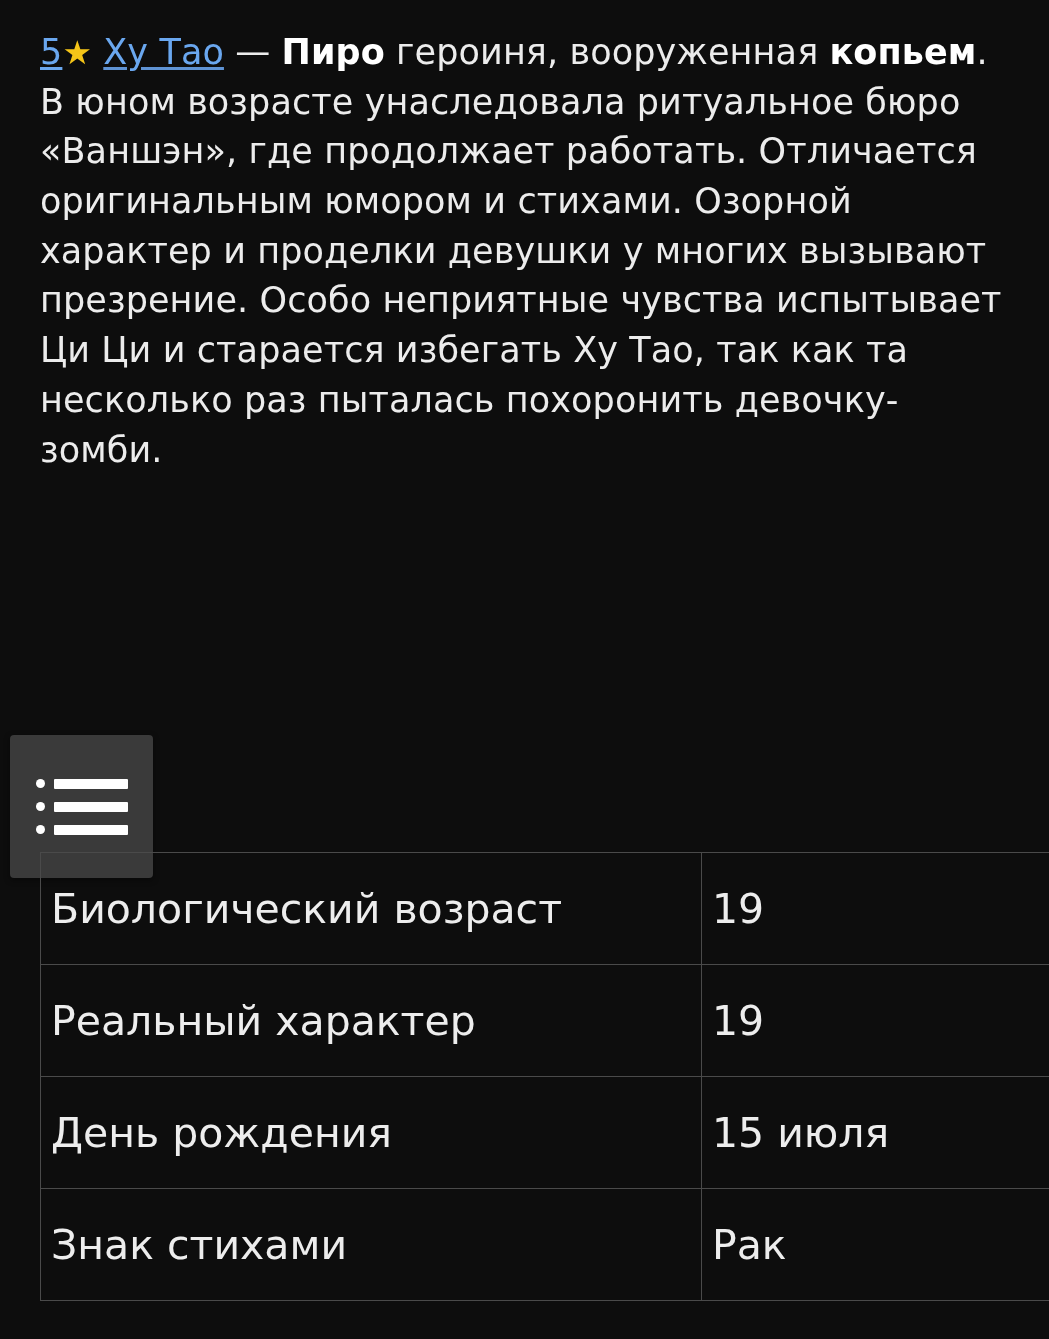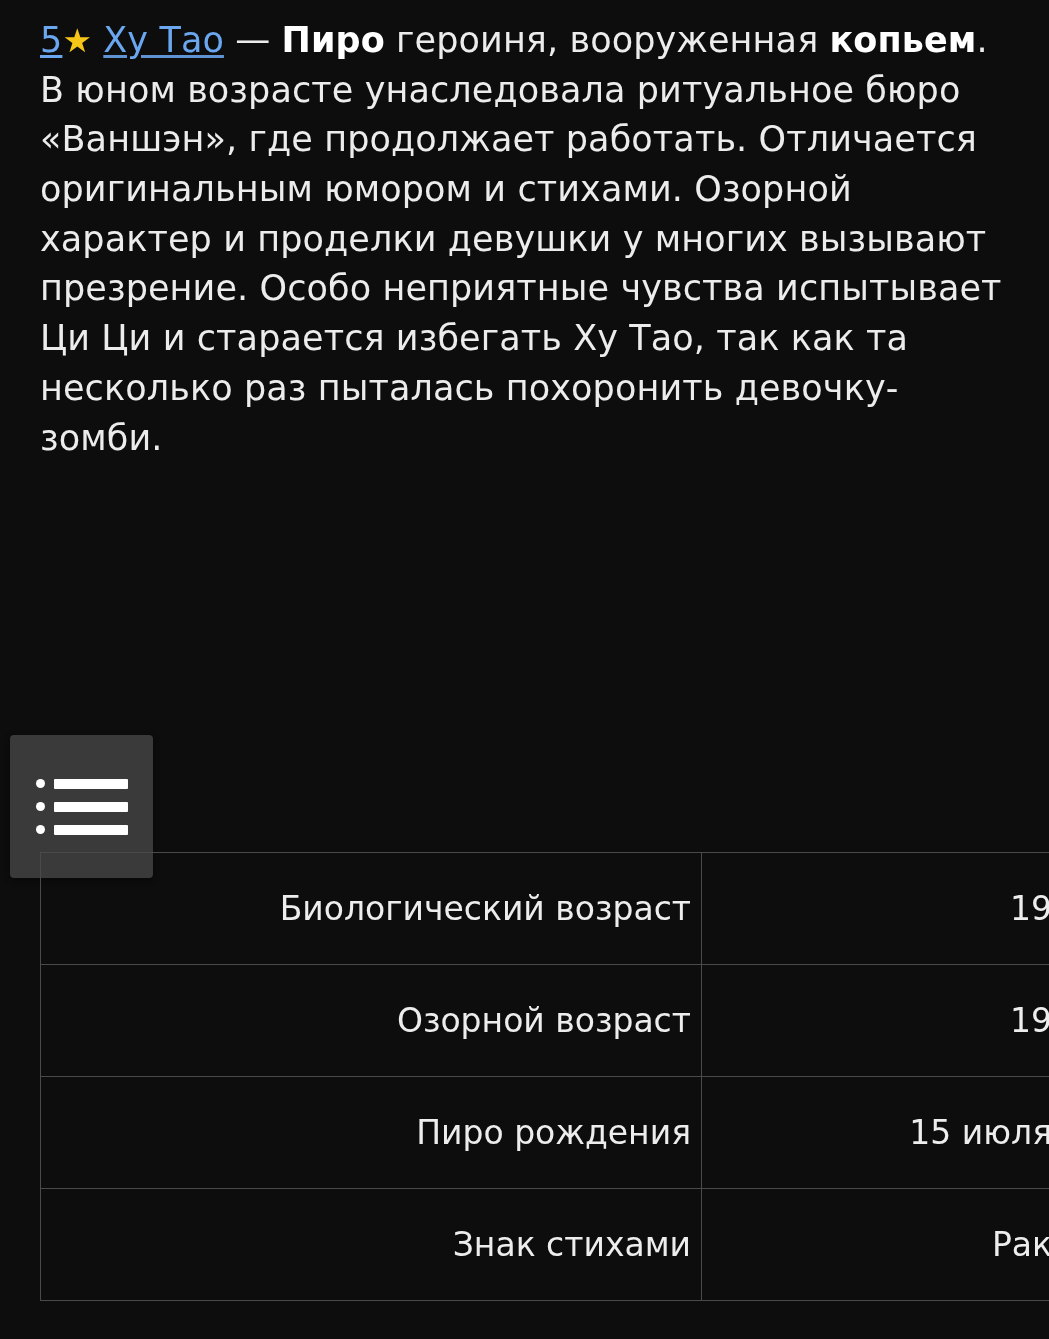"5★ Ху Тао — Пиро" .page { padding: 16px 40px 0 40px -> 28px 40px 0 40px }
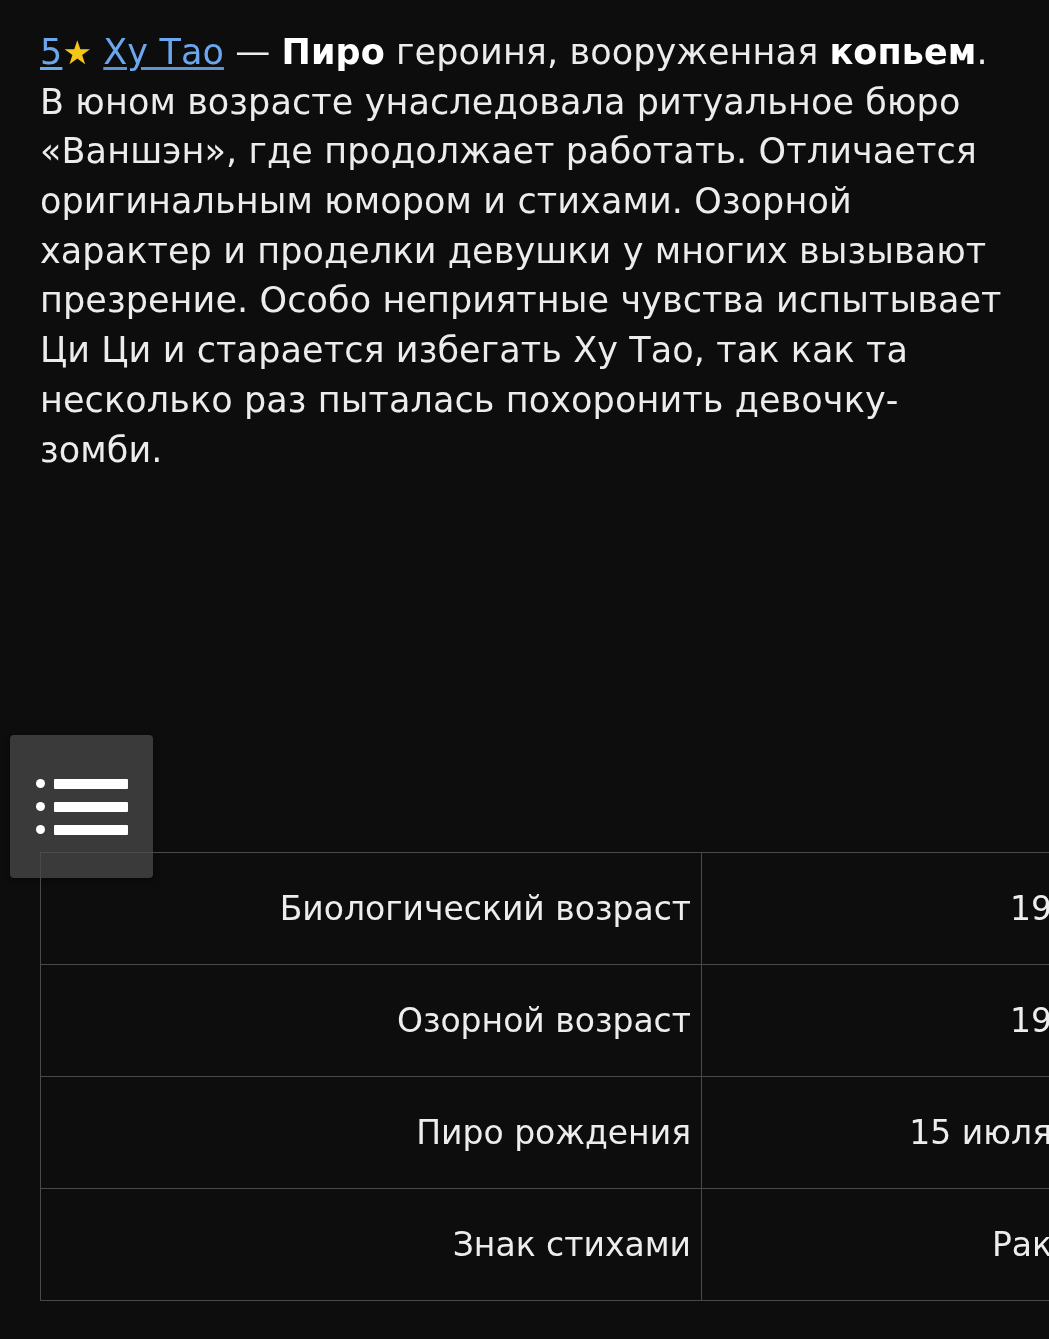"Биологический возраст" table.info td { font-size: 33px -> 41px; text-align: right -> left }
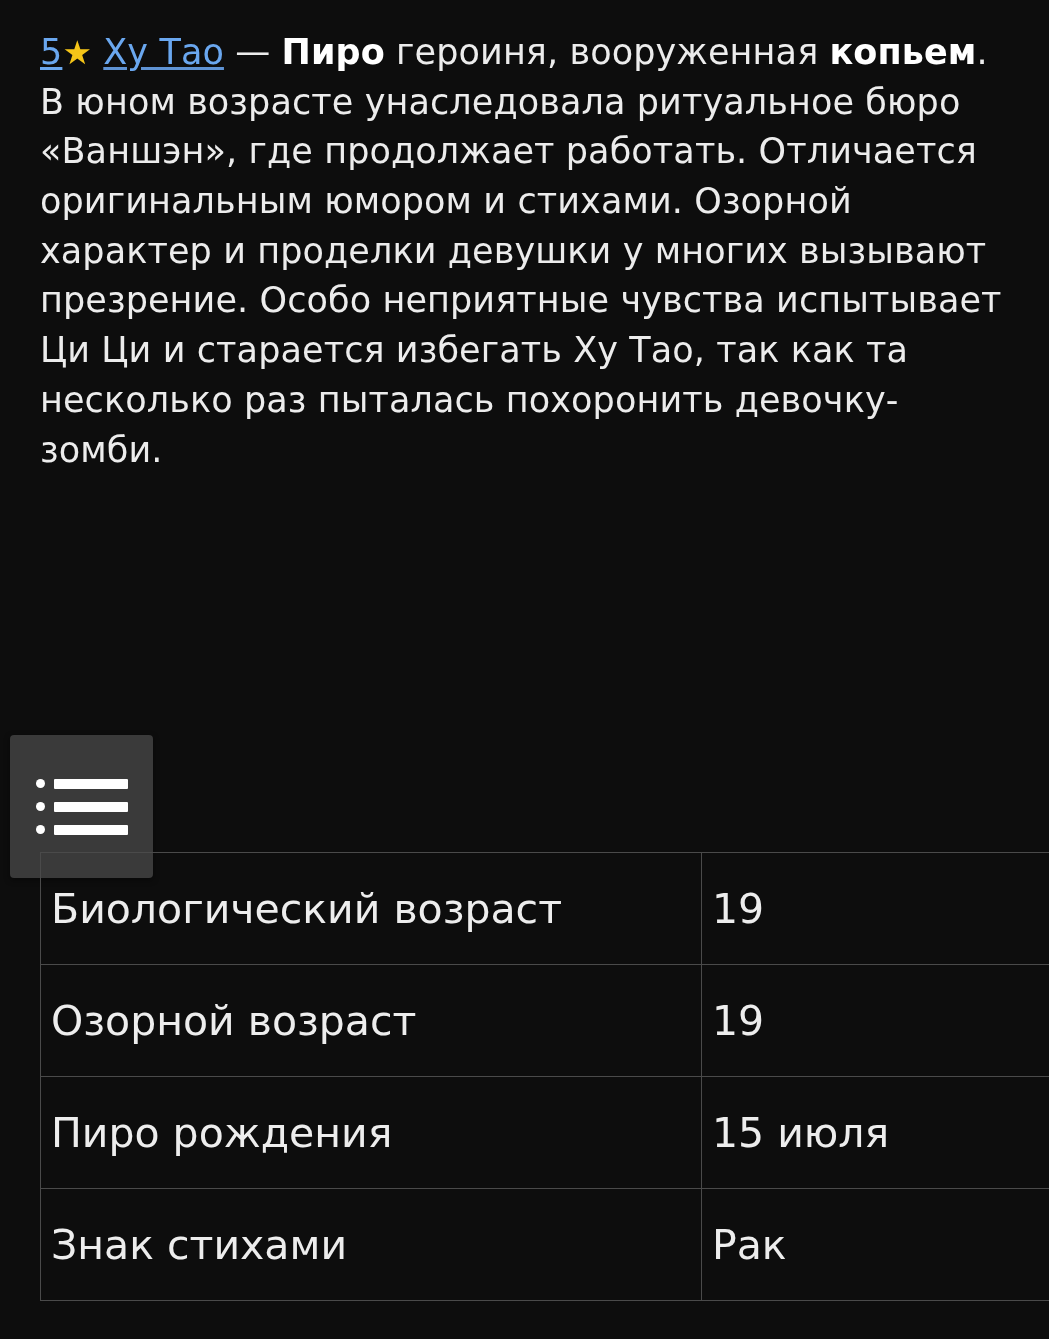"Озорной возраст" td.label { text: Озорной возраст -> Реальный характер }
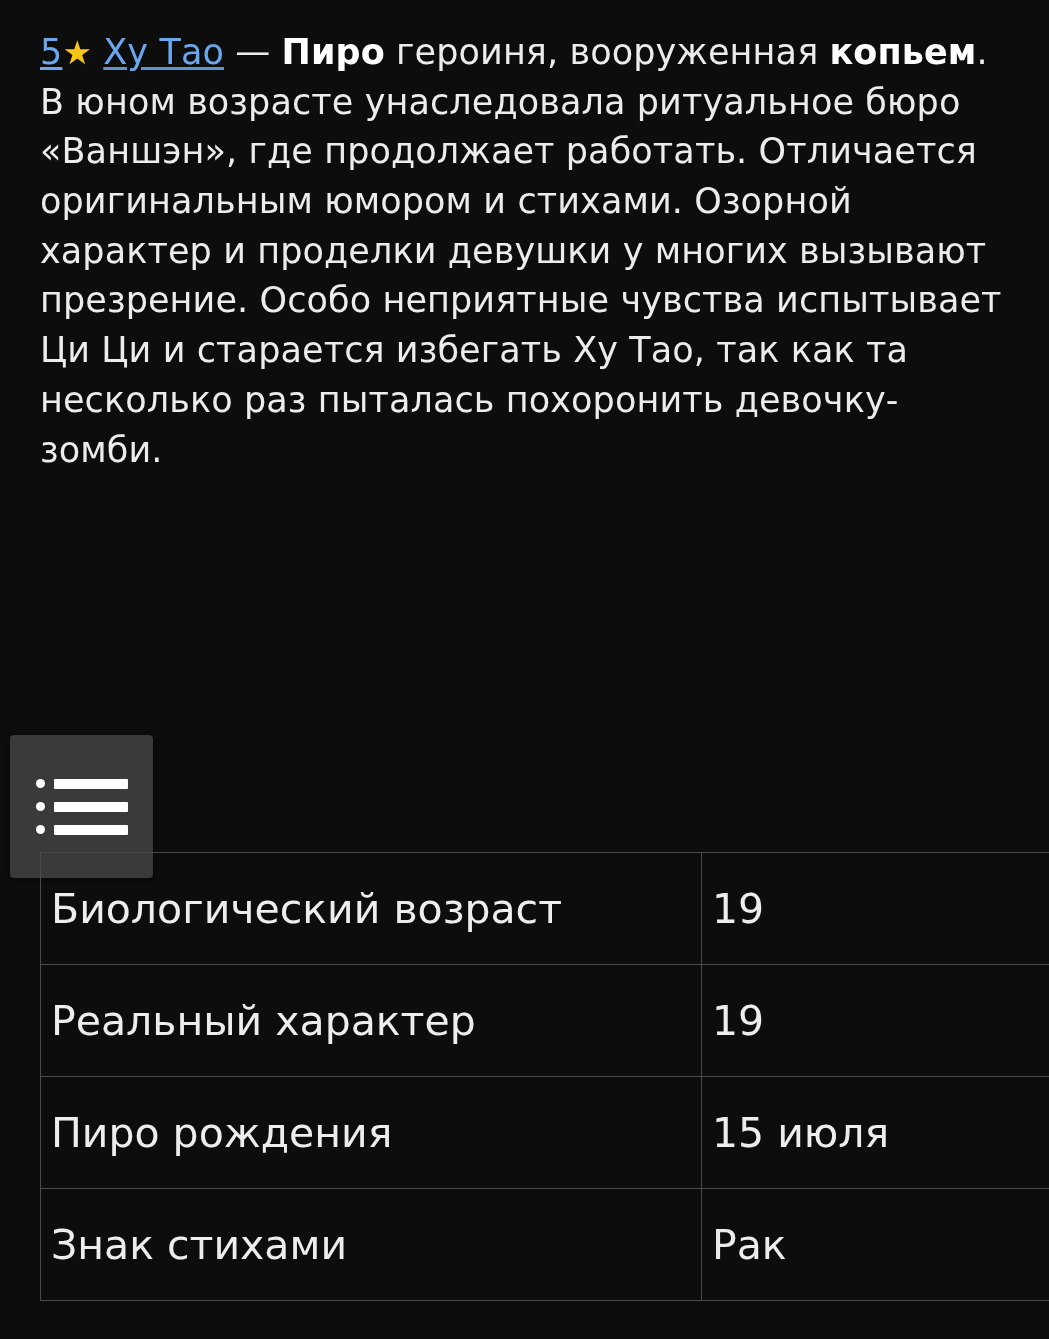"Пиро рождения" td.label { text: Пиро -> День }
